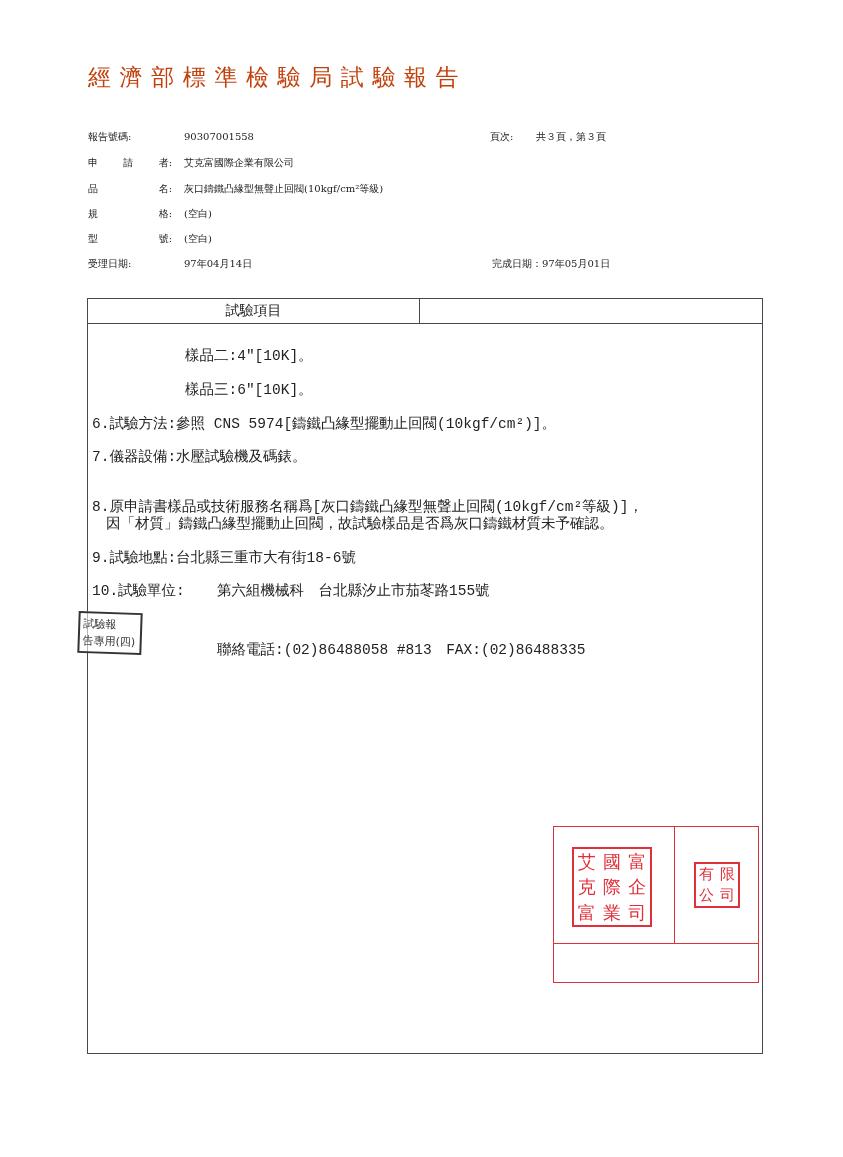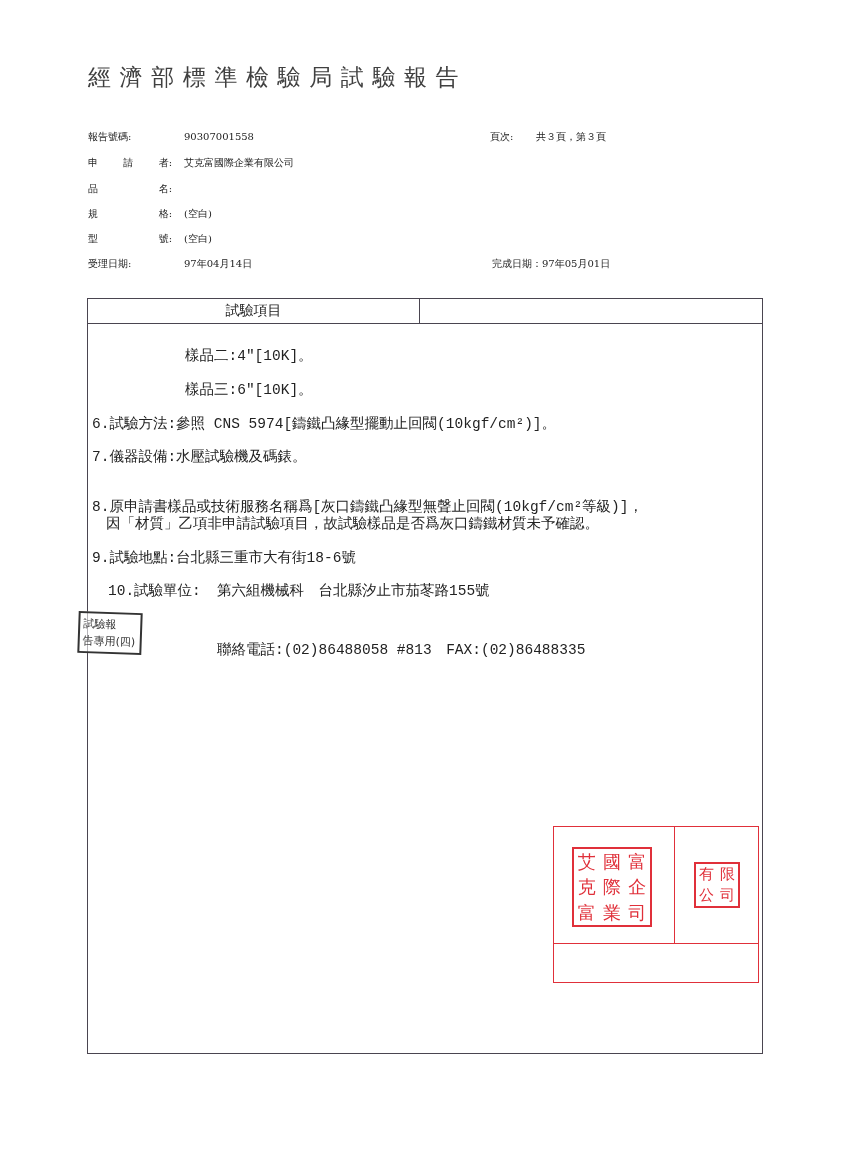"經濟部標準檢驗局試驗報告" .title { color: #404040 -> #c2410c }
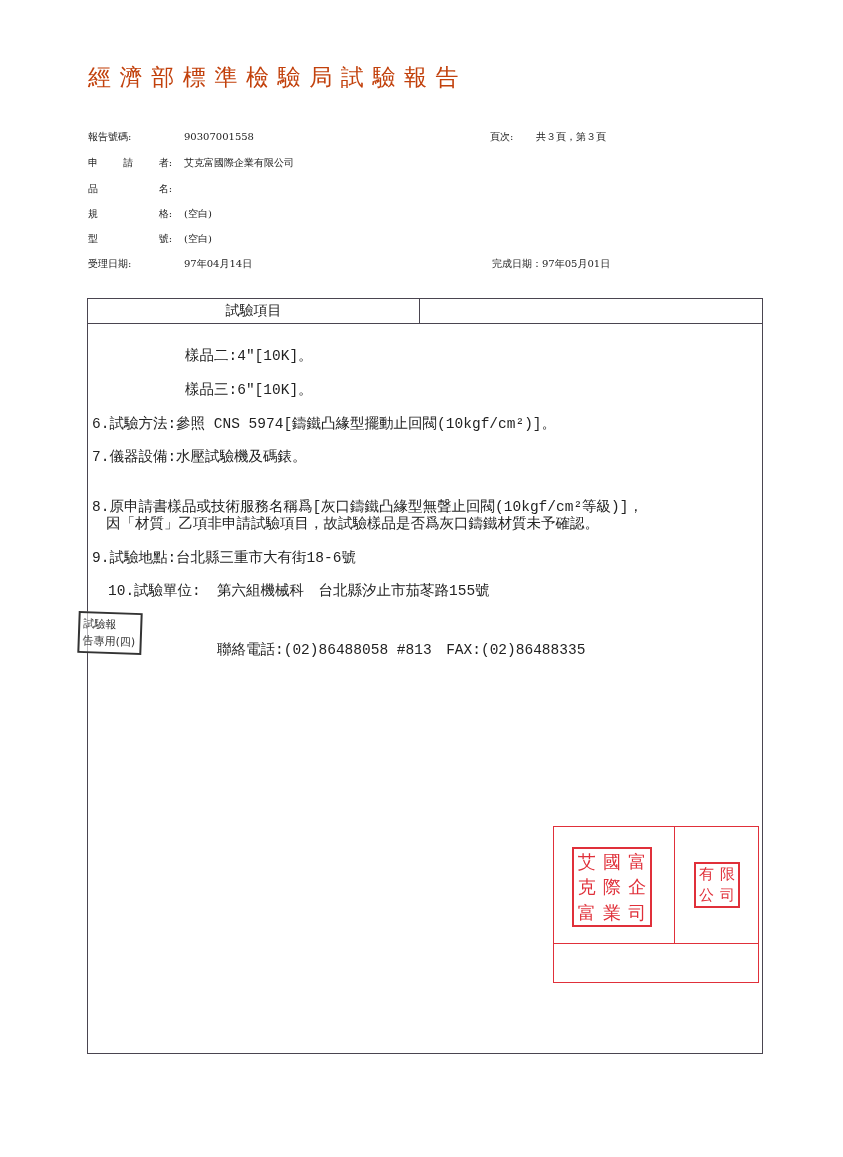"灰口鑄鐵凸緣型無聲止回閥(10kgf/cm²等級)" span { html: none -> <span>灰口鑄鐵凸緣型無聲止回閥(10kgf/cm²等級)</span> }
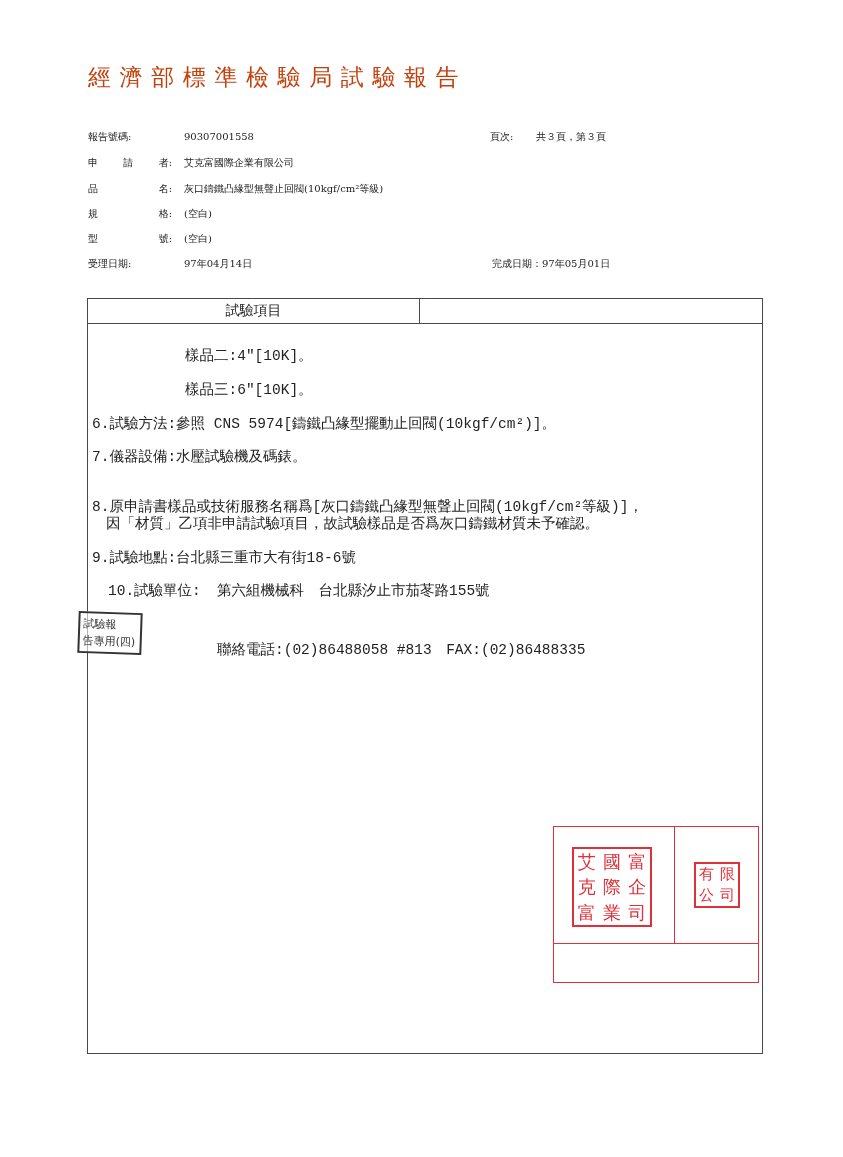"因「材質」乙項非申請試驗項目，故試驗樣品是否爲灰口鑄鐵材質未予確認。" div.abs { text: 乙項非申請試驗項目 -> 鑄鐵凸緣型擺動止回閥 }
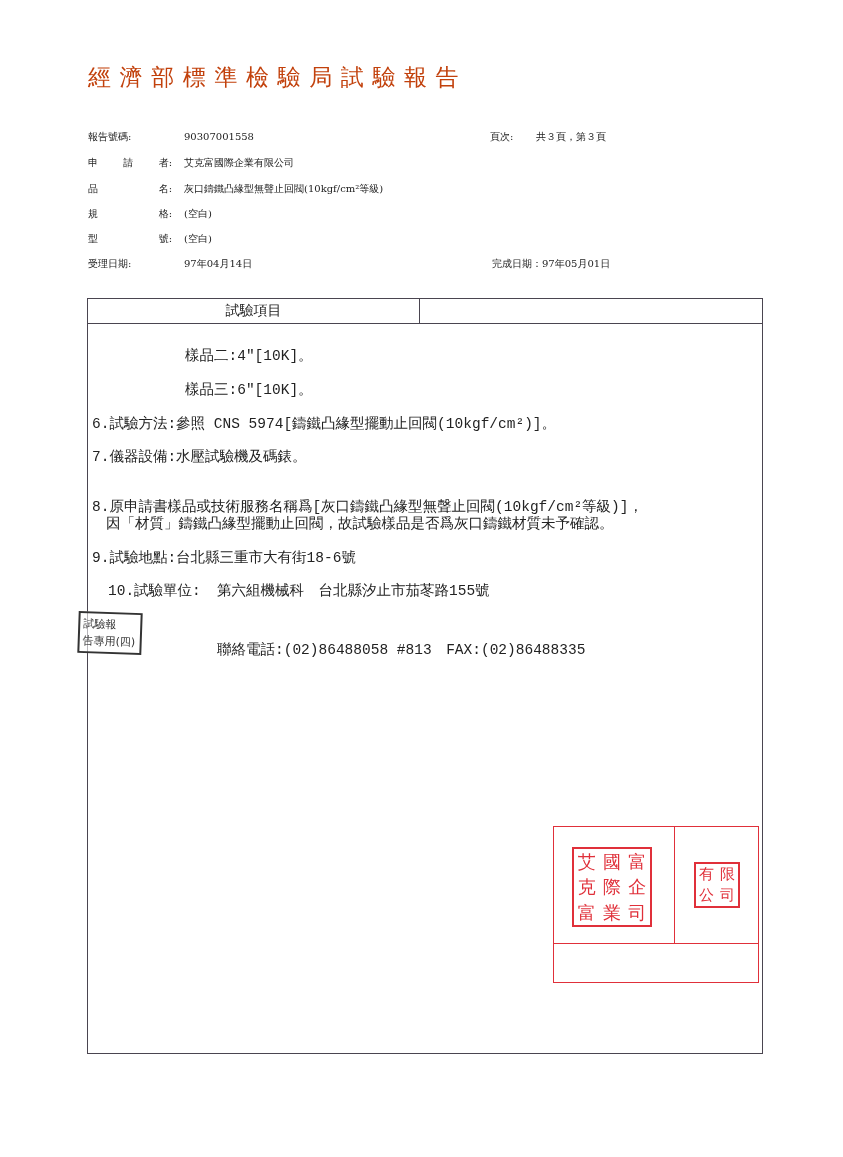"10.試驗單位:" div.abs { margin-left: 16px -> none }
